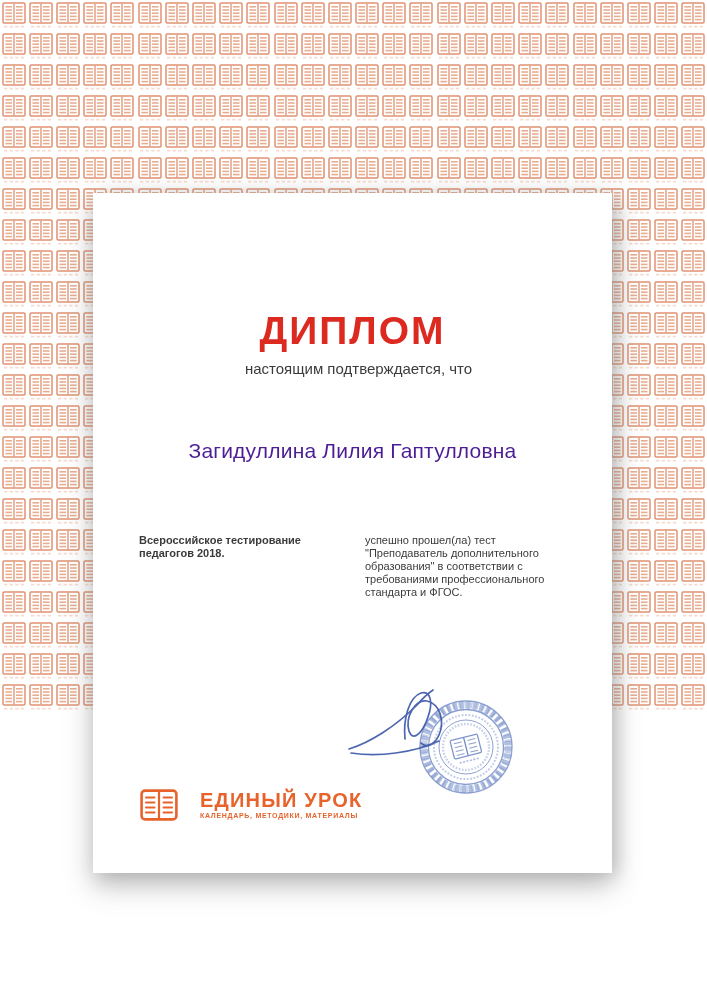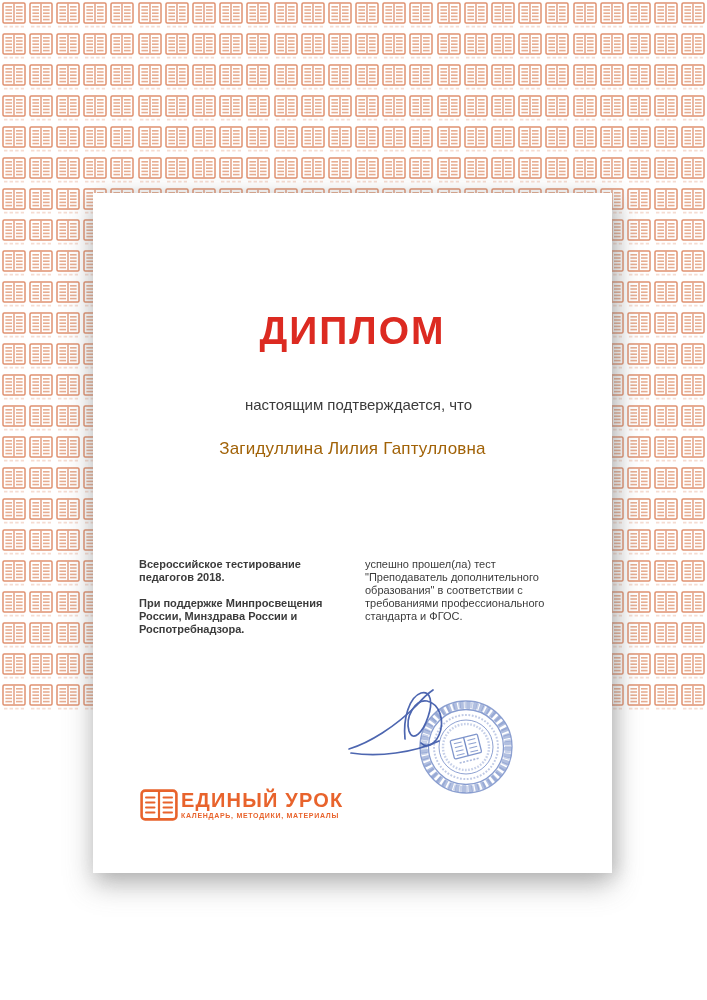"настоящим подтверждается, что" .subtitle { margin-top: 36px -> none }
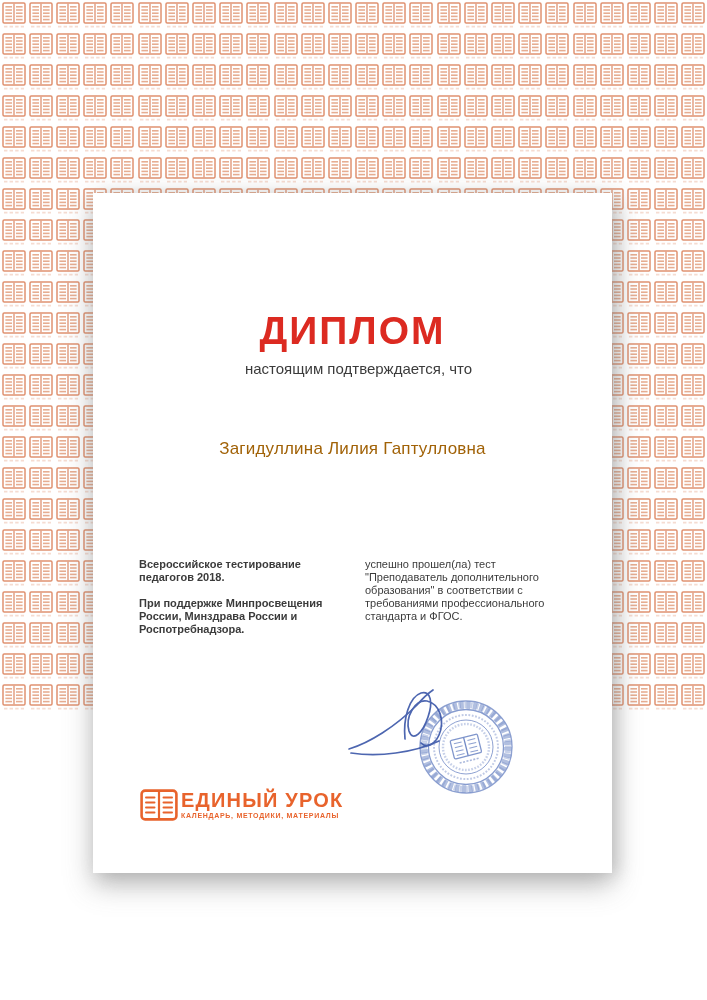"Загидуллина Лилия Гаптулловна" .name { color: #a16207 -> #4c1d95; font-size: 17px -> 21px }
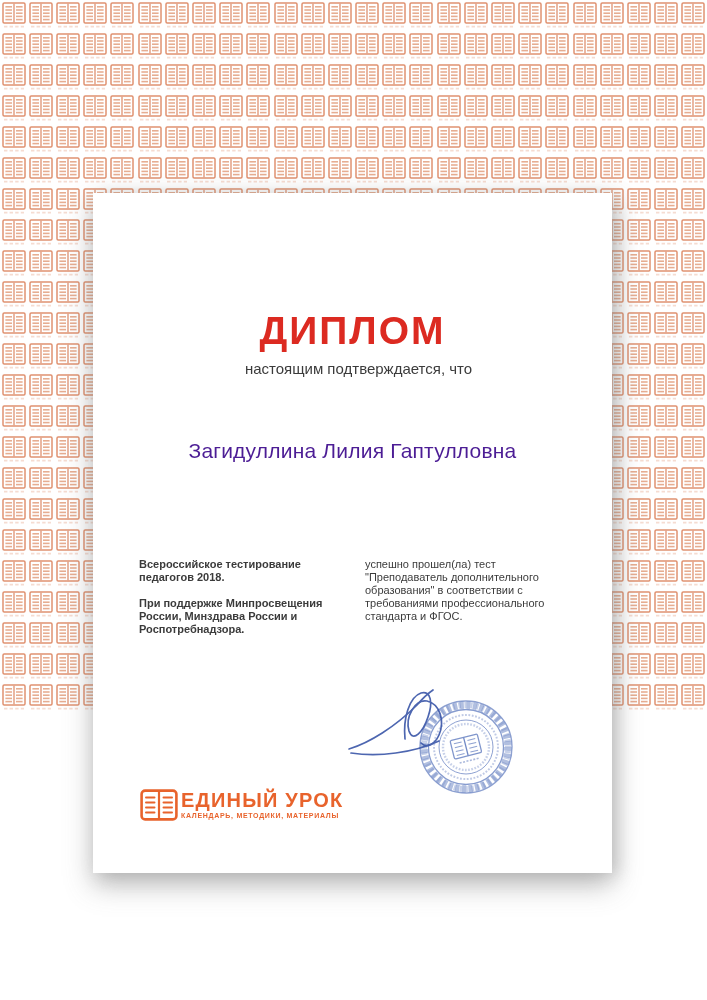"Всероссийское тестирование педагогов" .cols { margin-top: 24px -> none }
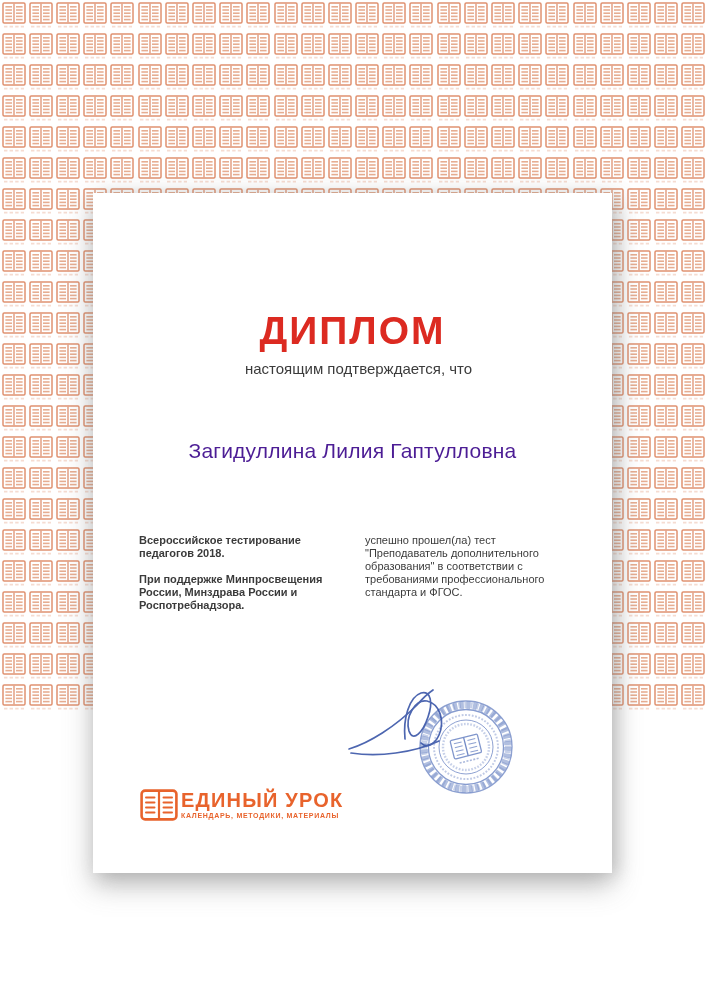"При поддержке Минпросвещения России," p { html: <p>При поддержке Минпросвещения России, Минздрава России и Роспотребнадзора.</p> -> none }
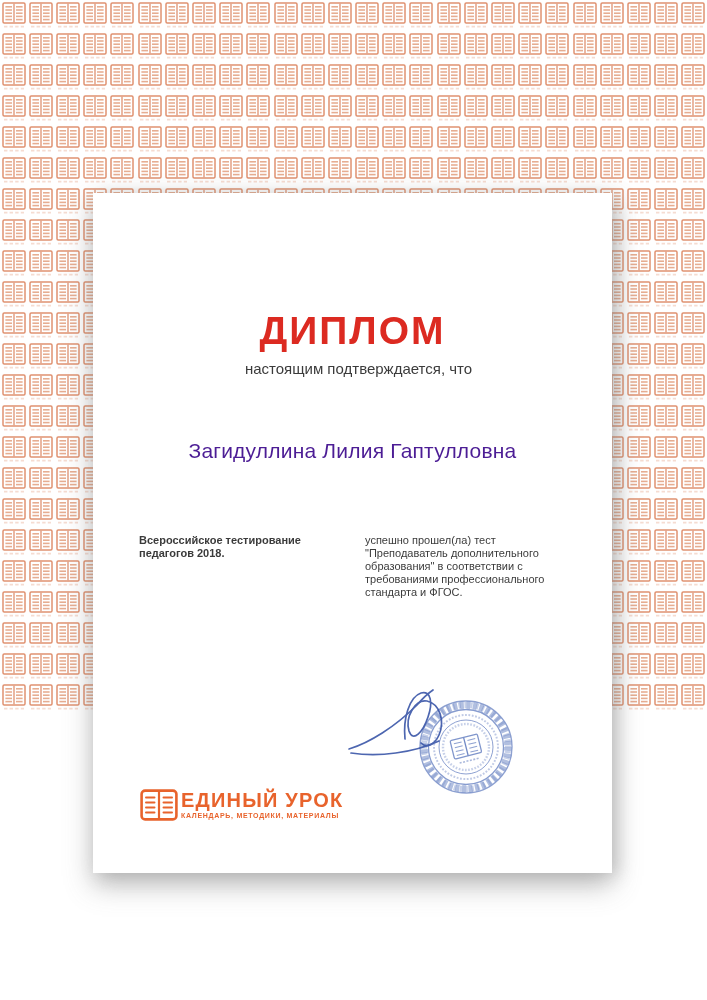"ЕДИНЫЙ УРОК" .logo { gap: 3px -> 22px }
